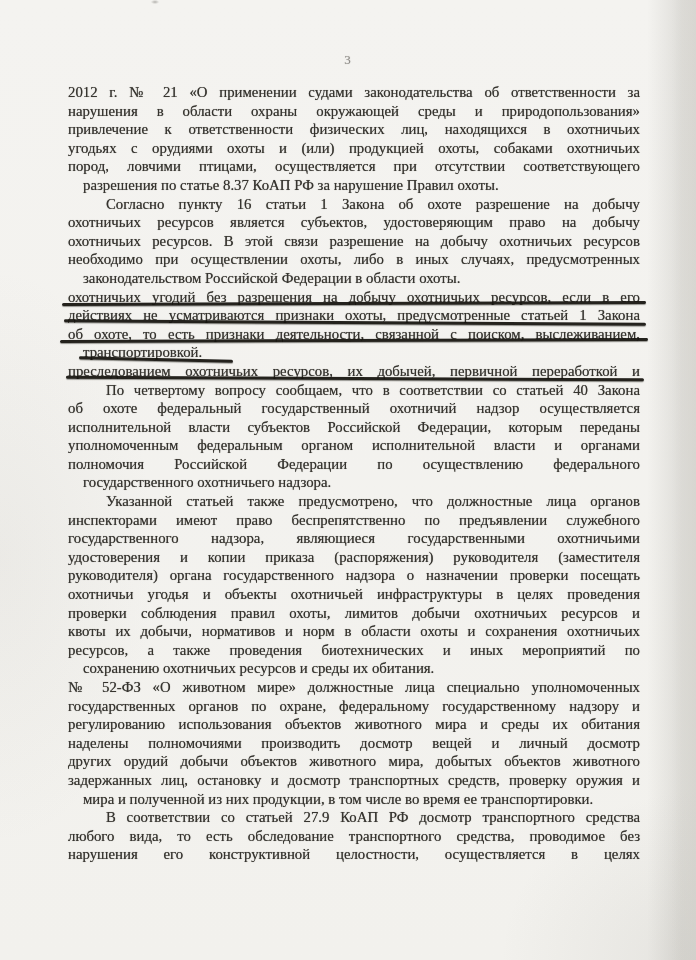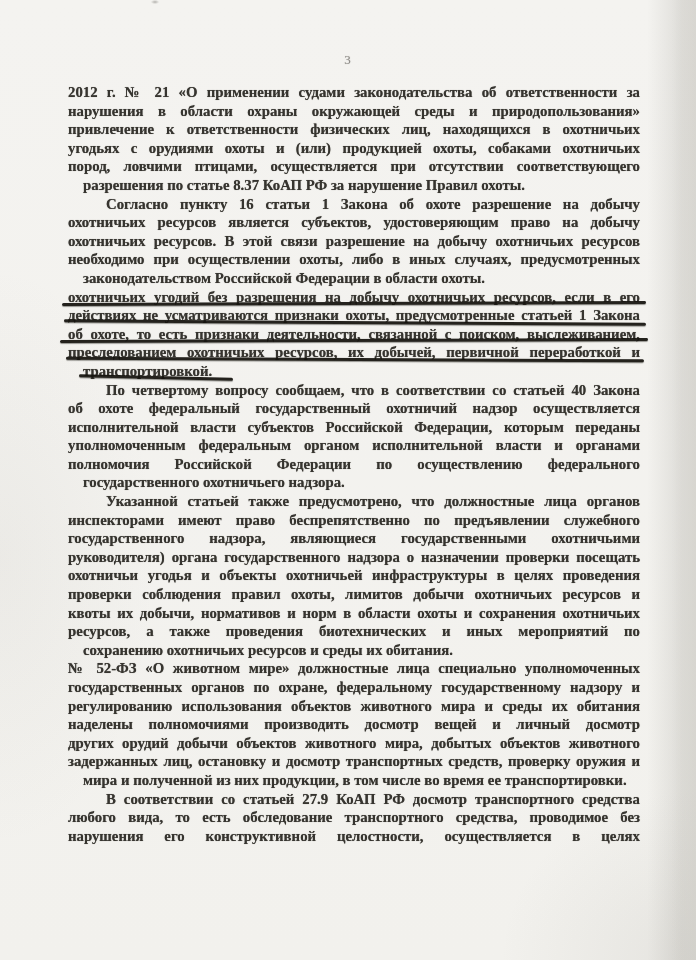"2012 г. № 21 «О" .text-column { font-weight: bold -> none }
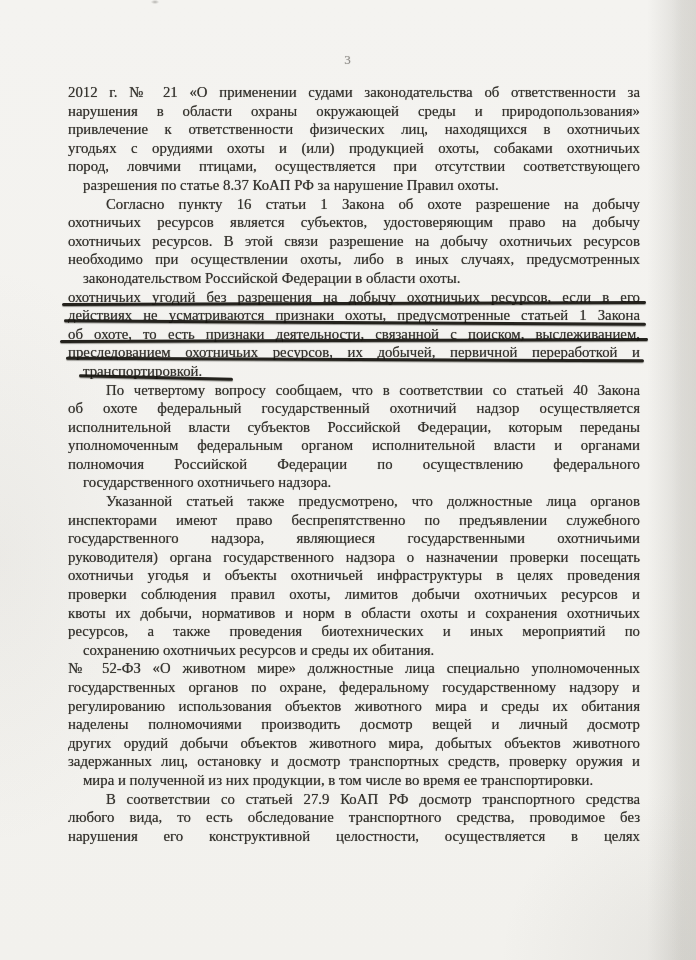"преследованием охотничьих ресурсов, их" div.line { order: before "транспортировкой." -> after "транспортировкой." }
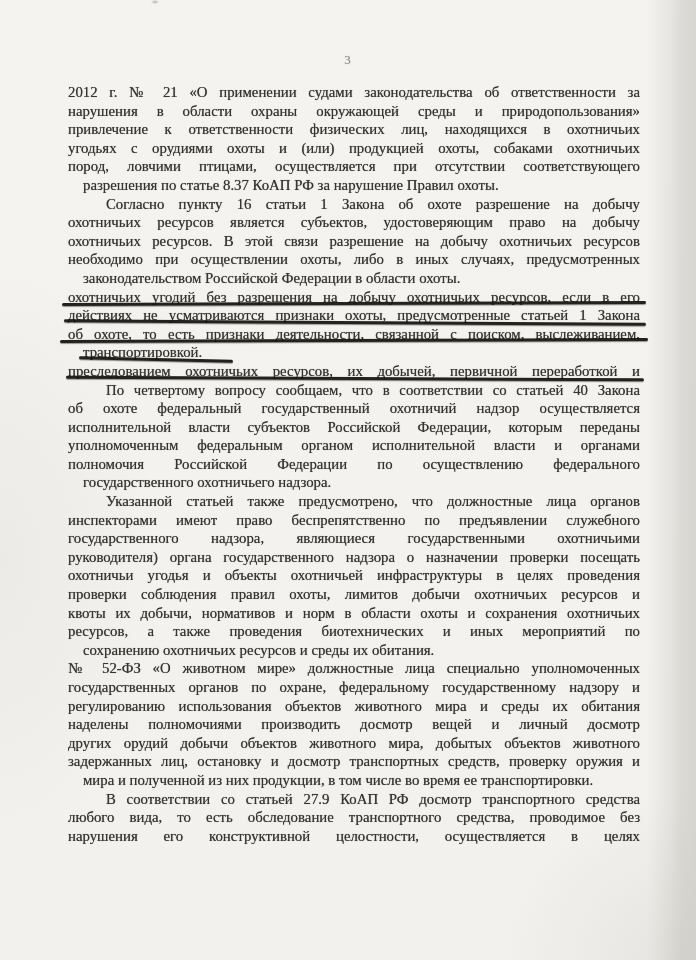"удостоверения и копии приказа" div.line { html: none -> <div><span>удостоверения и копии приказа (распоряжения) руководителя (заместителя</span></div> }
